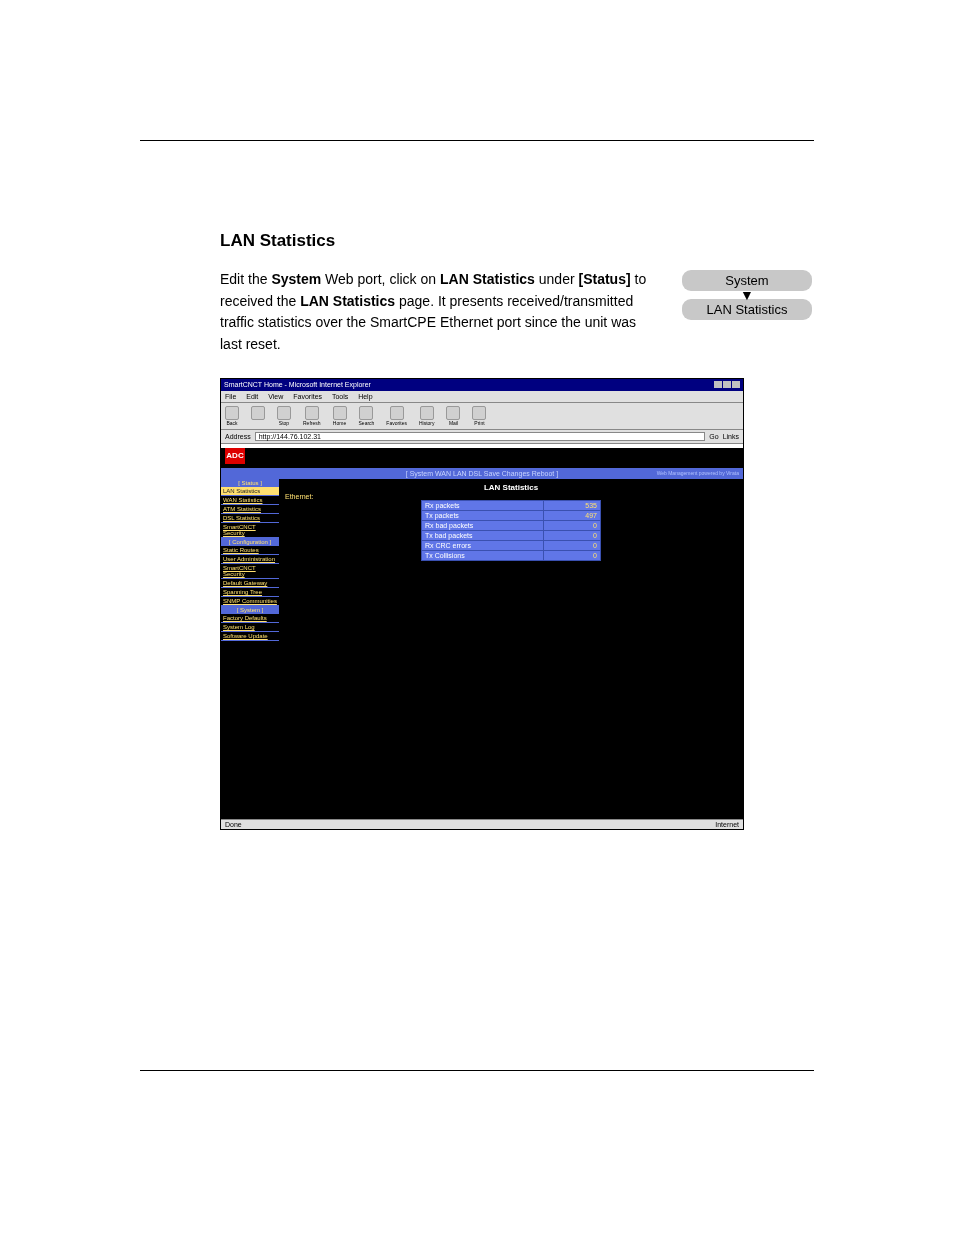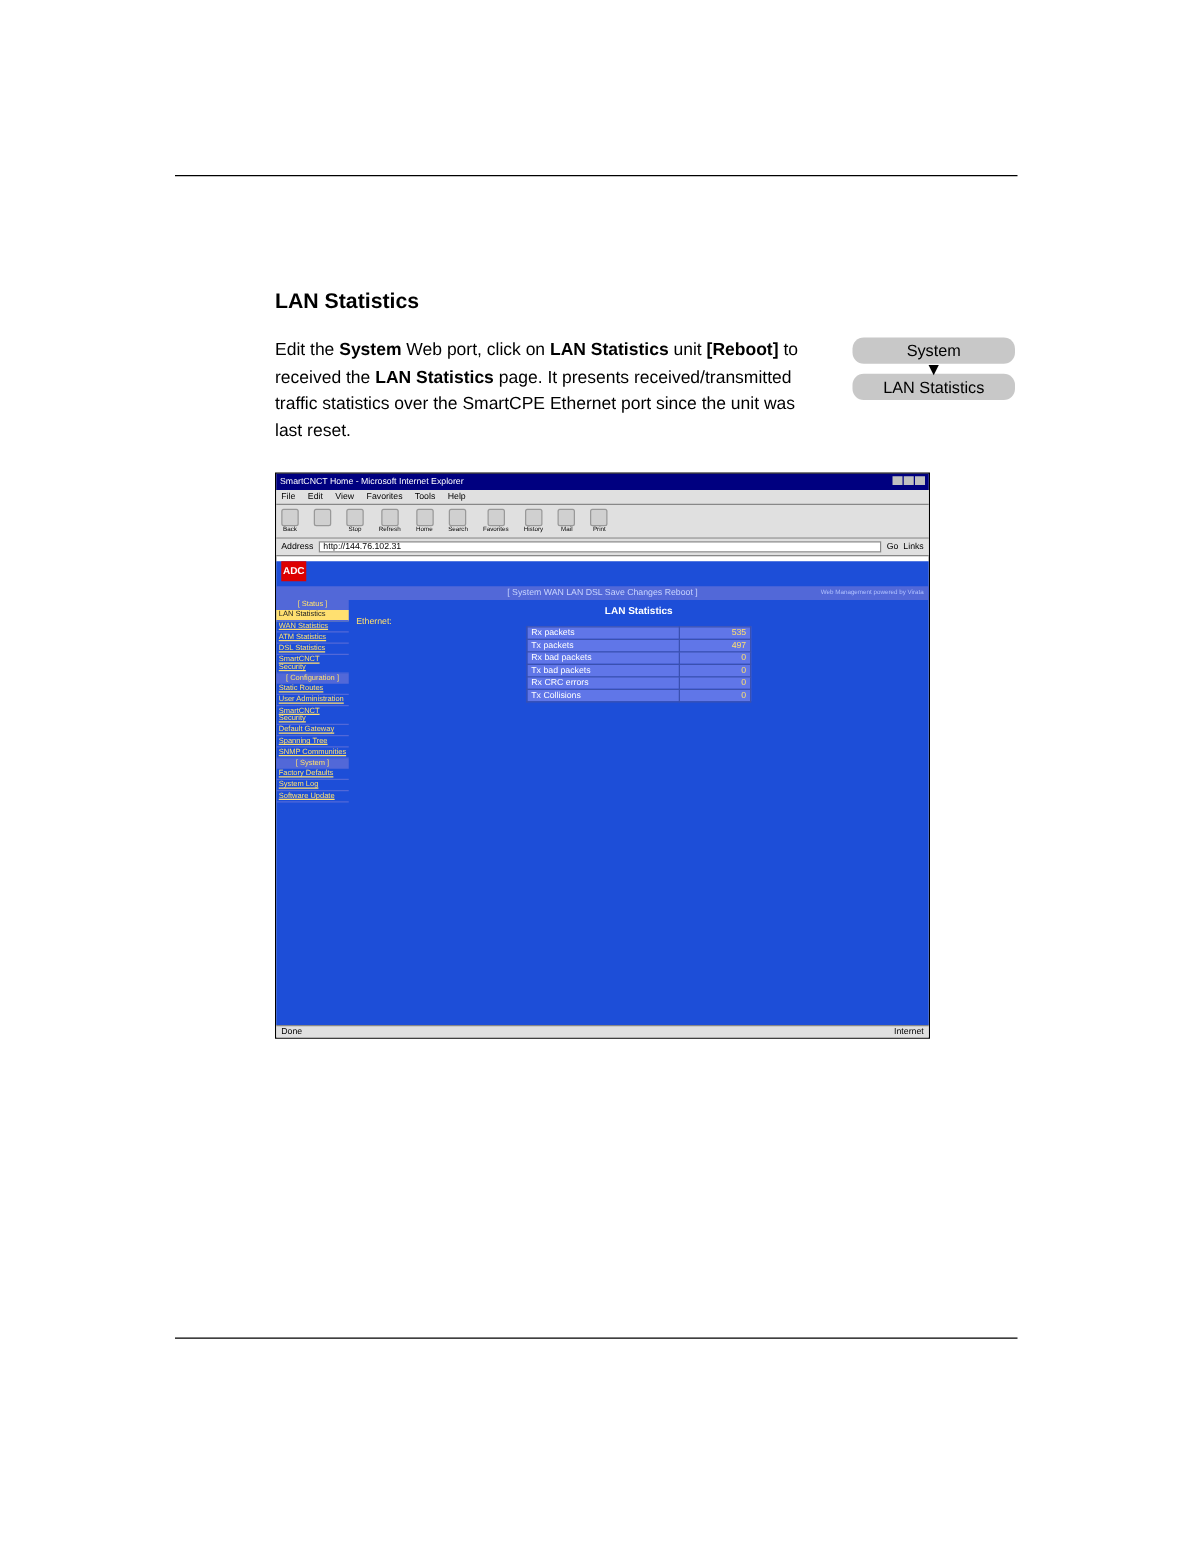"unit" span { text: unit -> under }
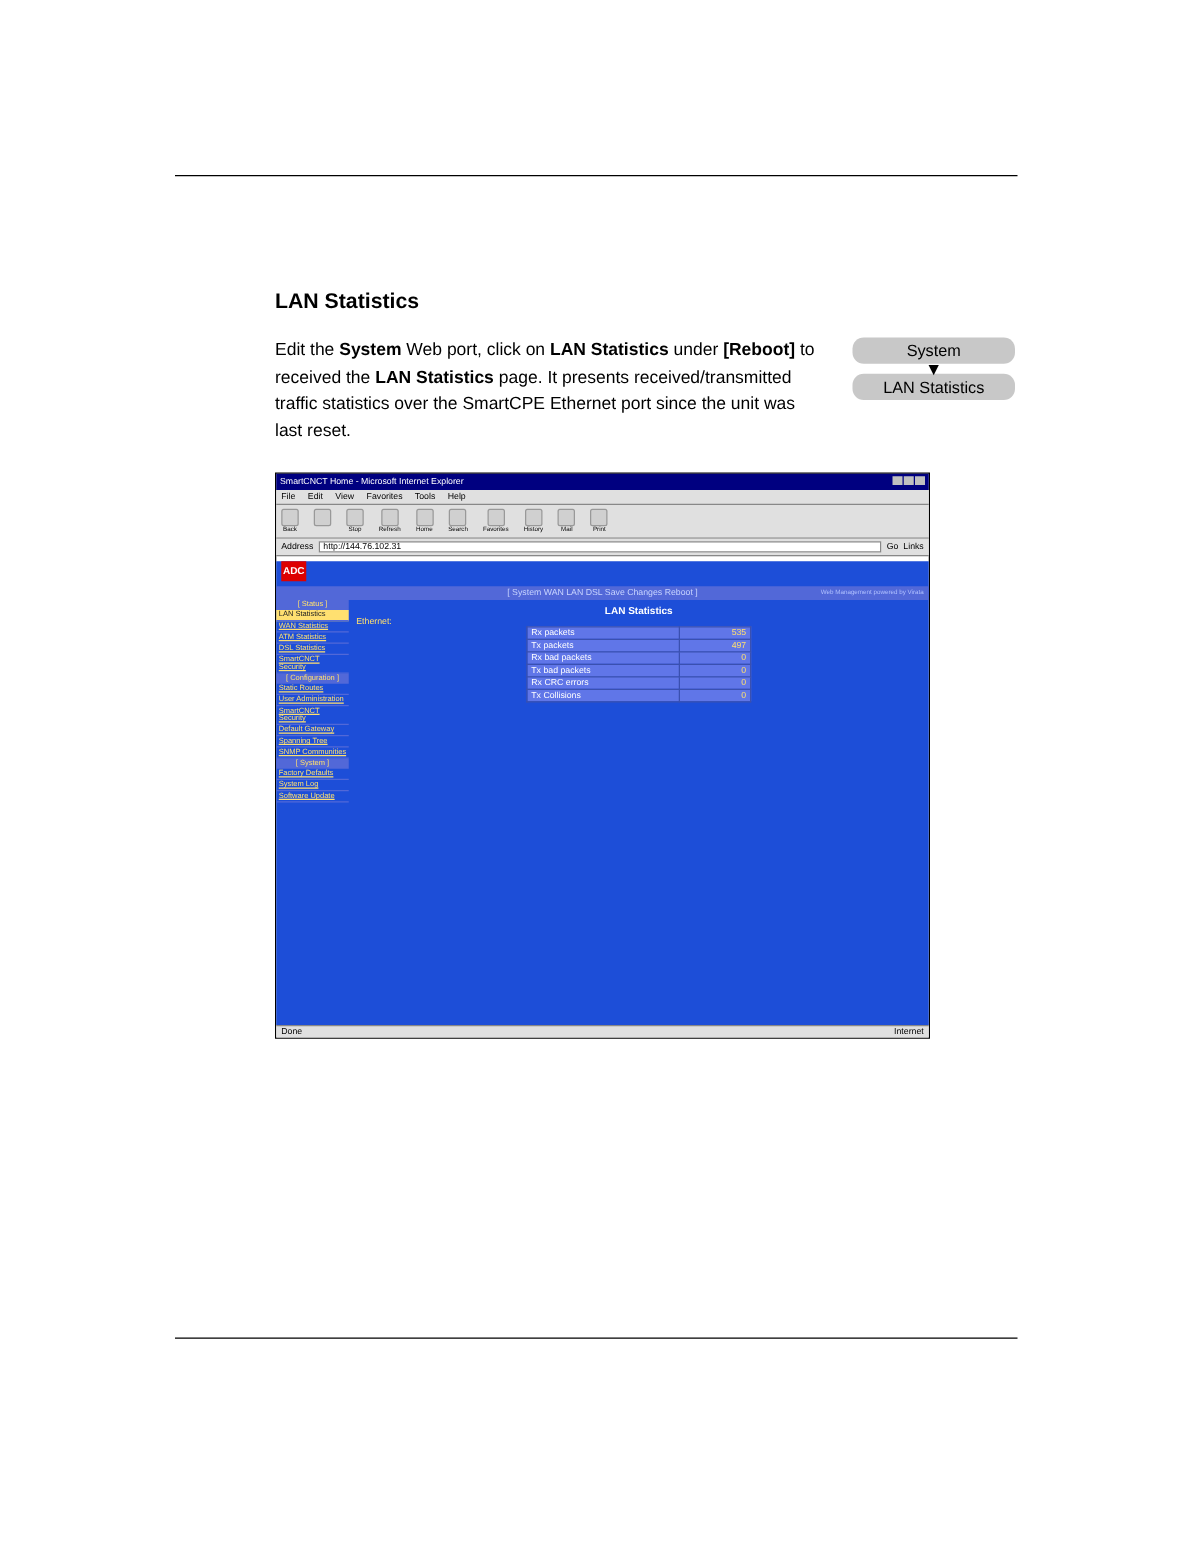"[Reboot]" b { text: Reboot -> Status }
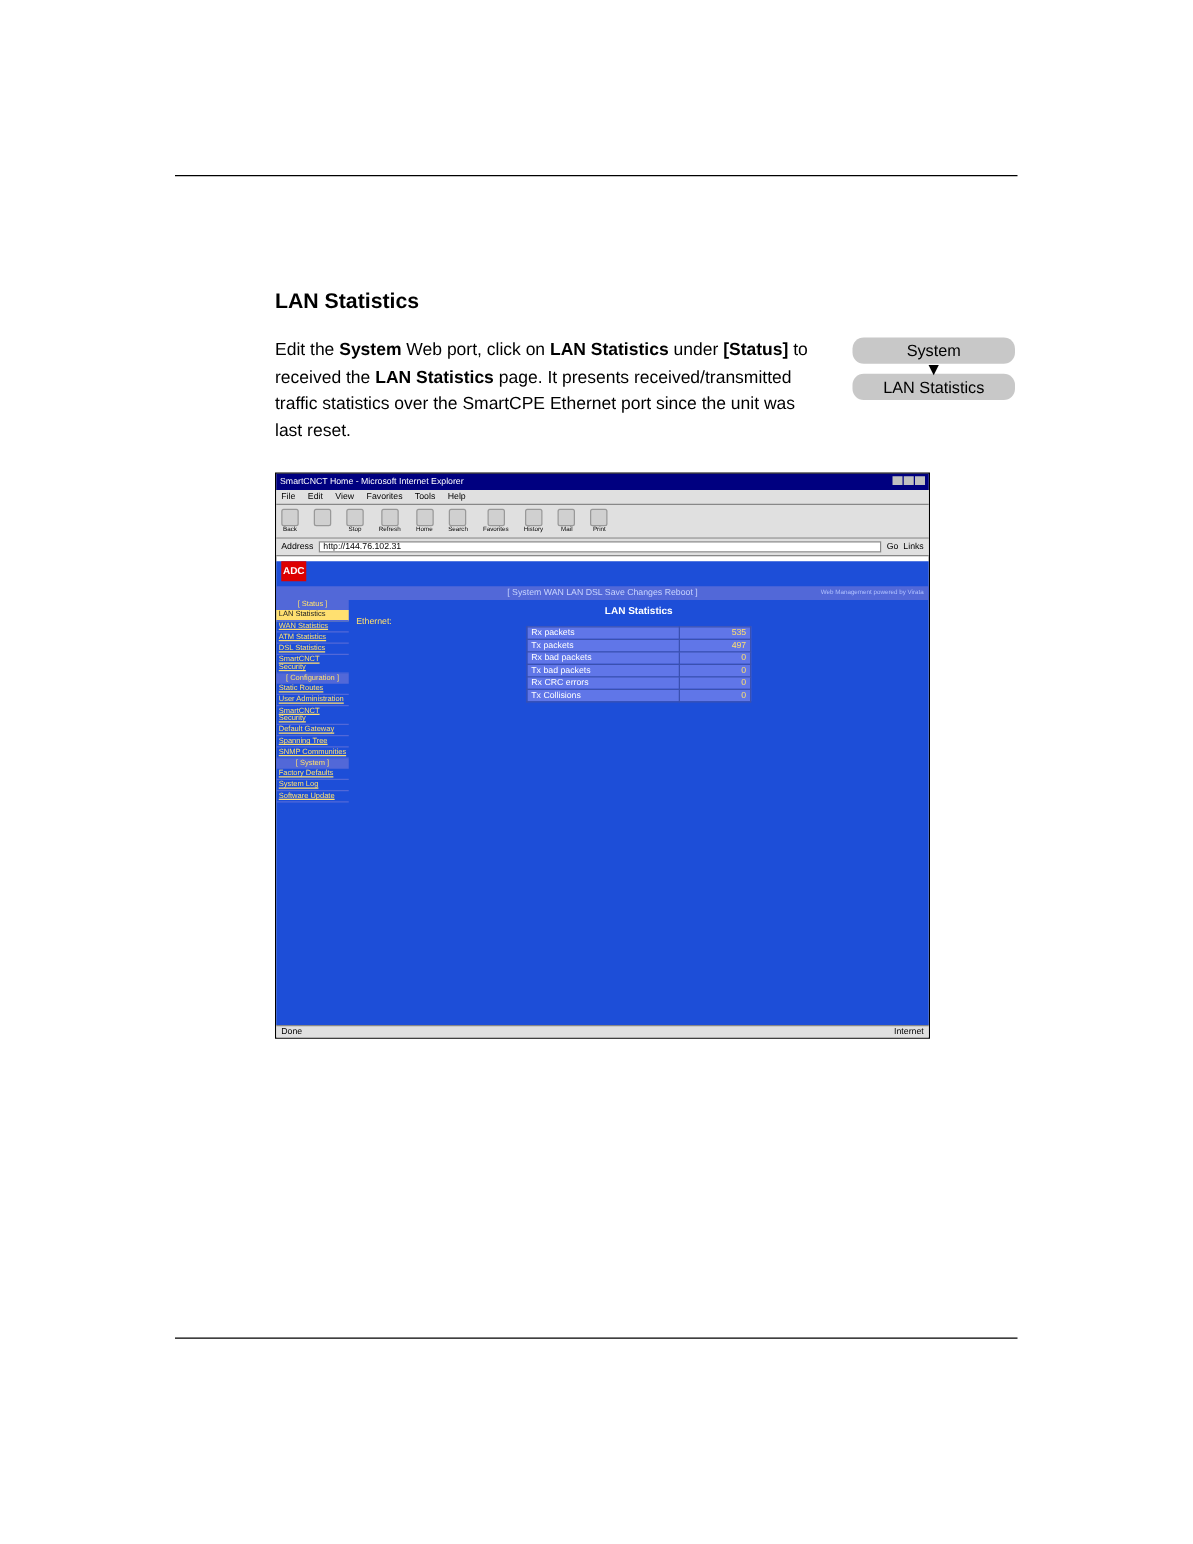"ADC" .ss-content { background: #1d4ed8 -> #000000 }
